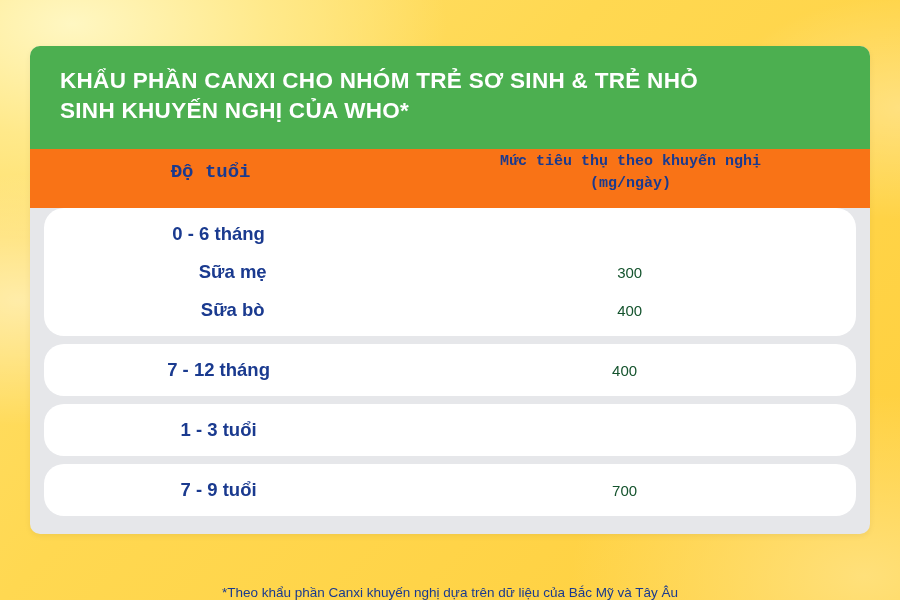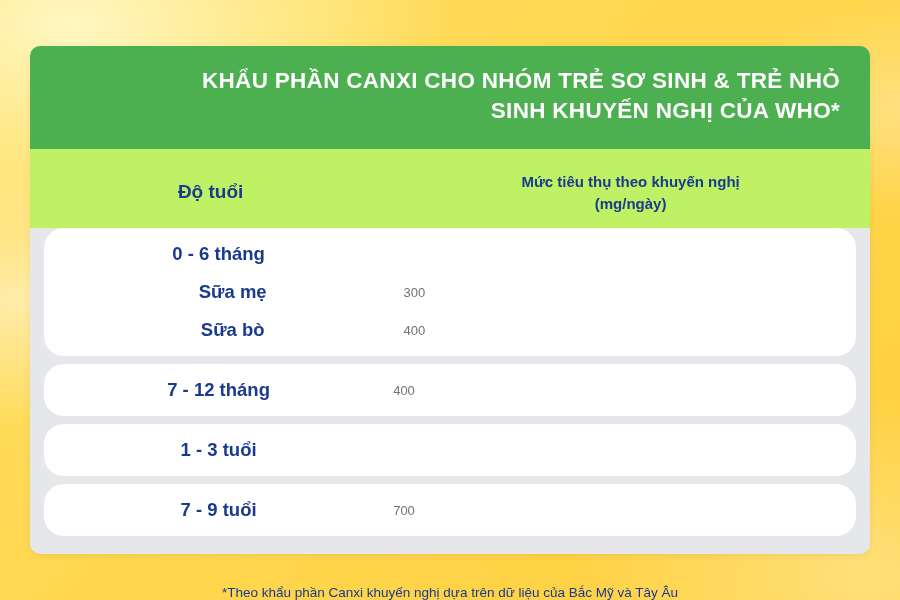"KHẨU PHẦN CANXI CHO NHÓM" .card-header { text-align: right -> left }
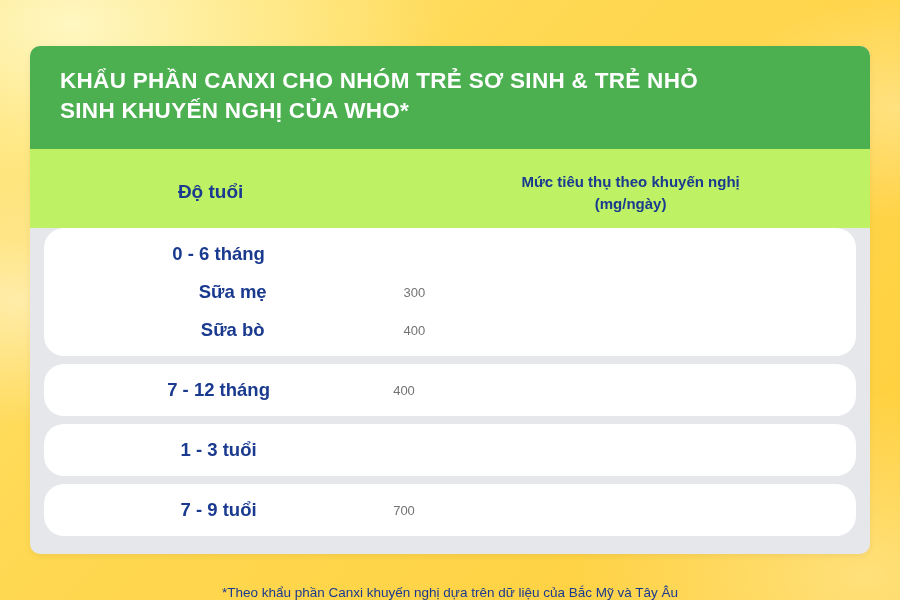"Độ tuổi" .col-head { background: #bef264 -> #f97316; font-family: none -> Liberation Mono, monospace; padding: 22px 0 14px 0 -> 2px 0 14px 0 }
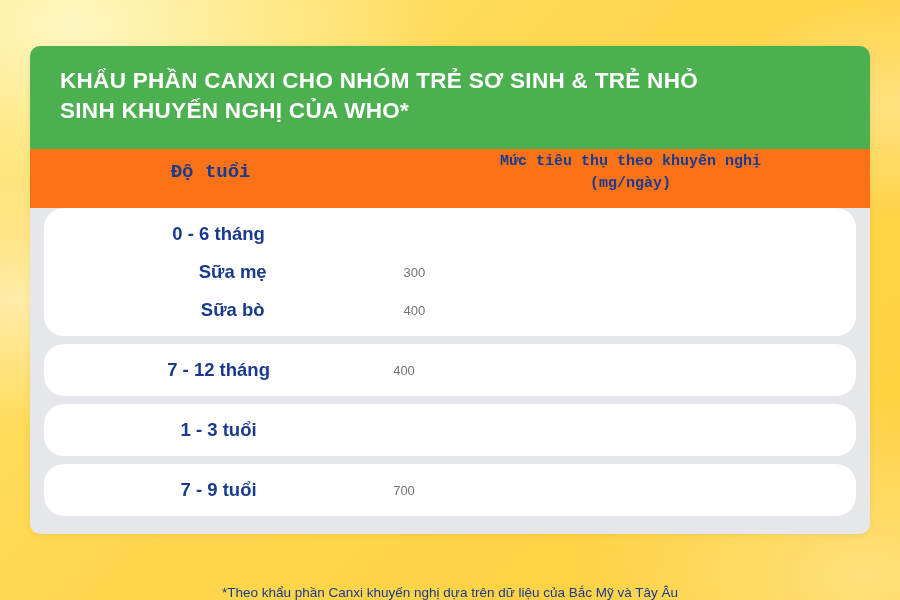"300" .cell-value { color: #737373 -> #14532d; font-size: 13px -> 15px; text-align: none -> center }
